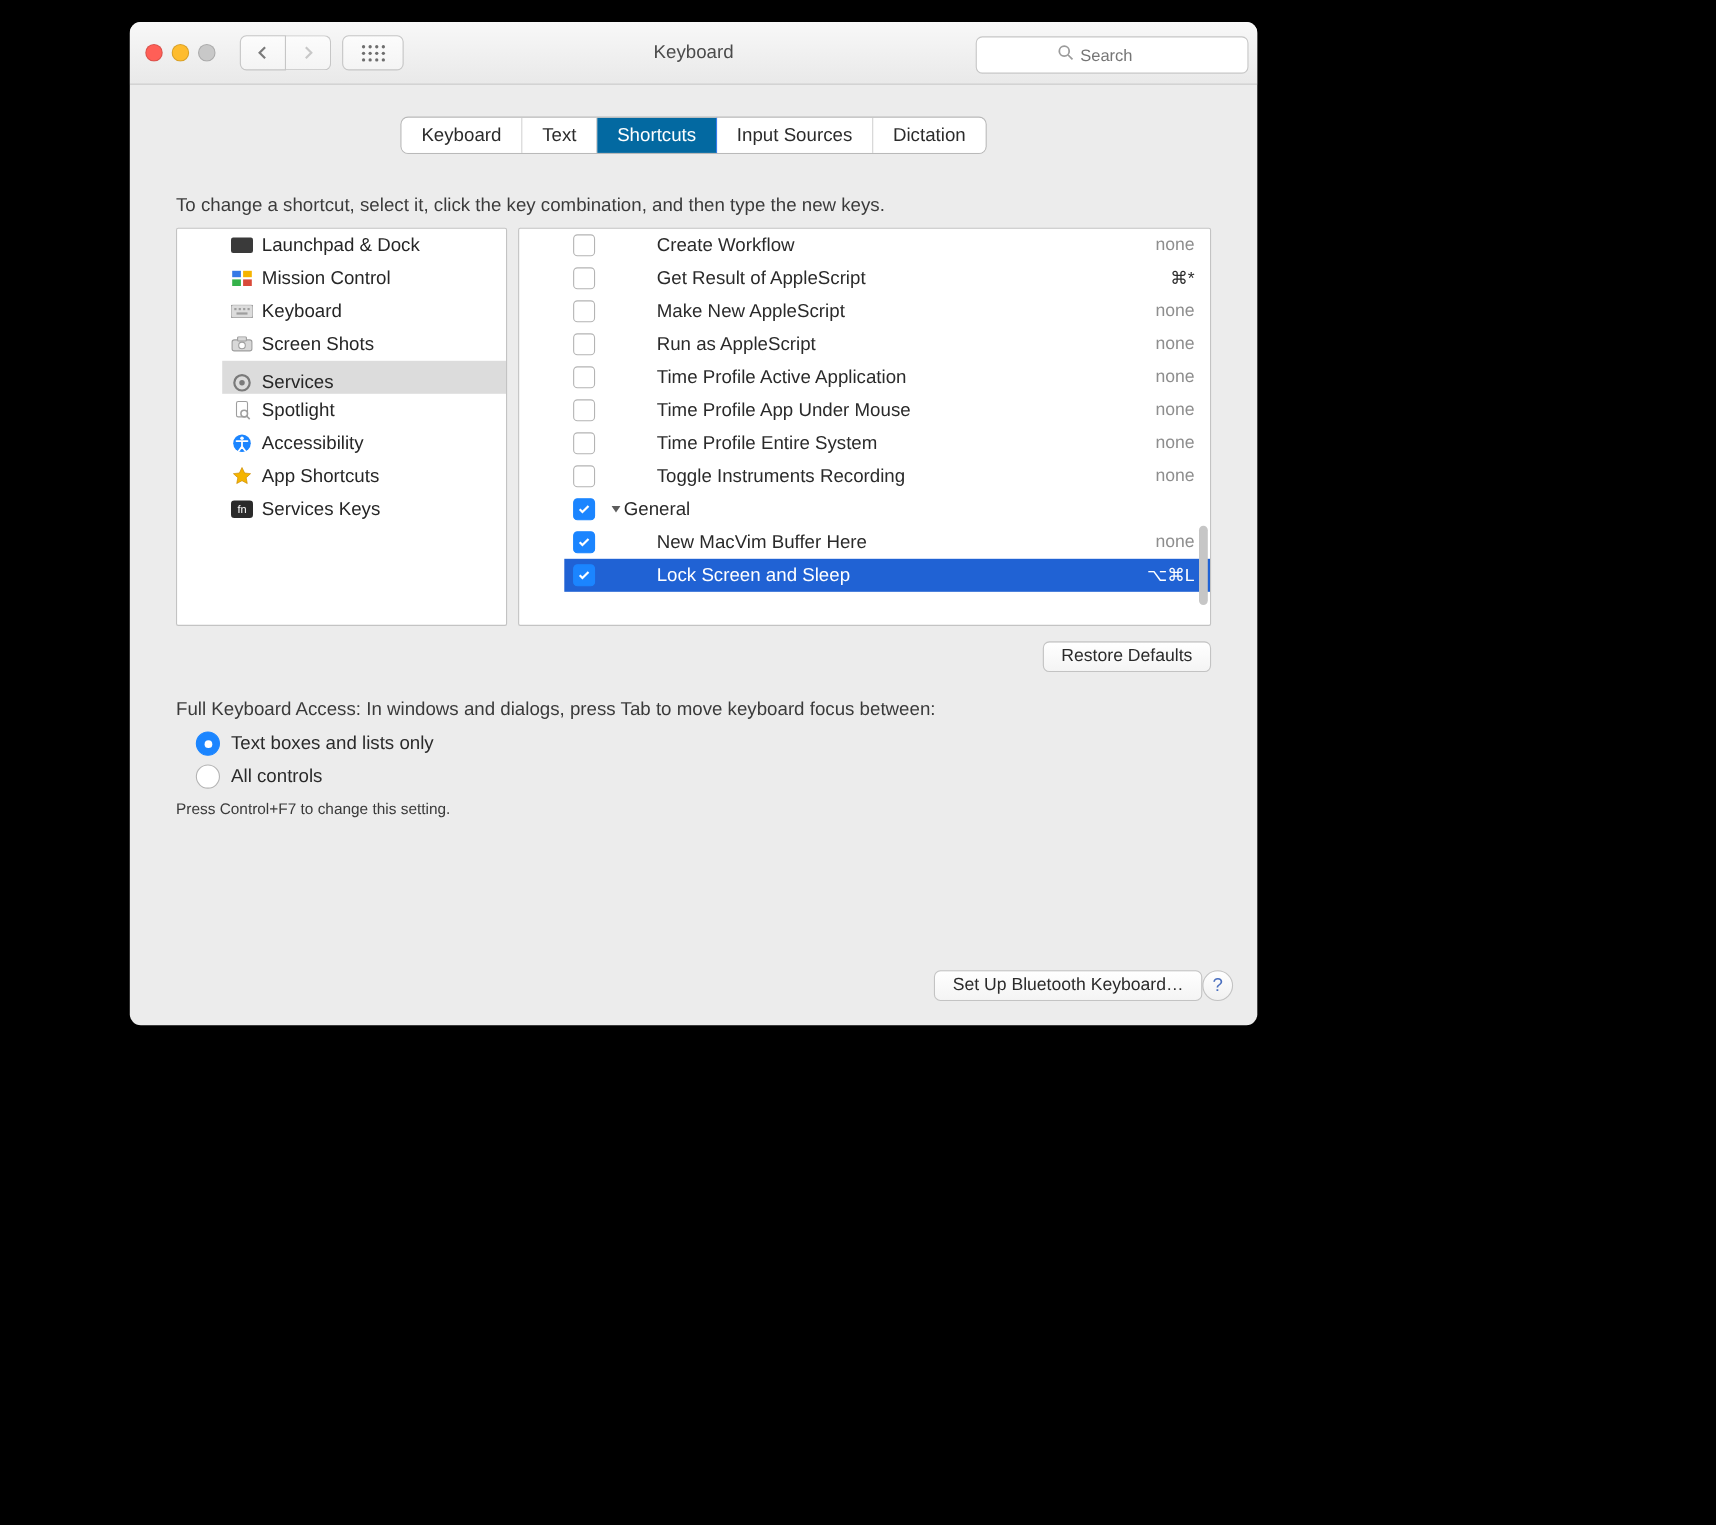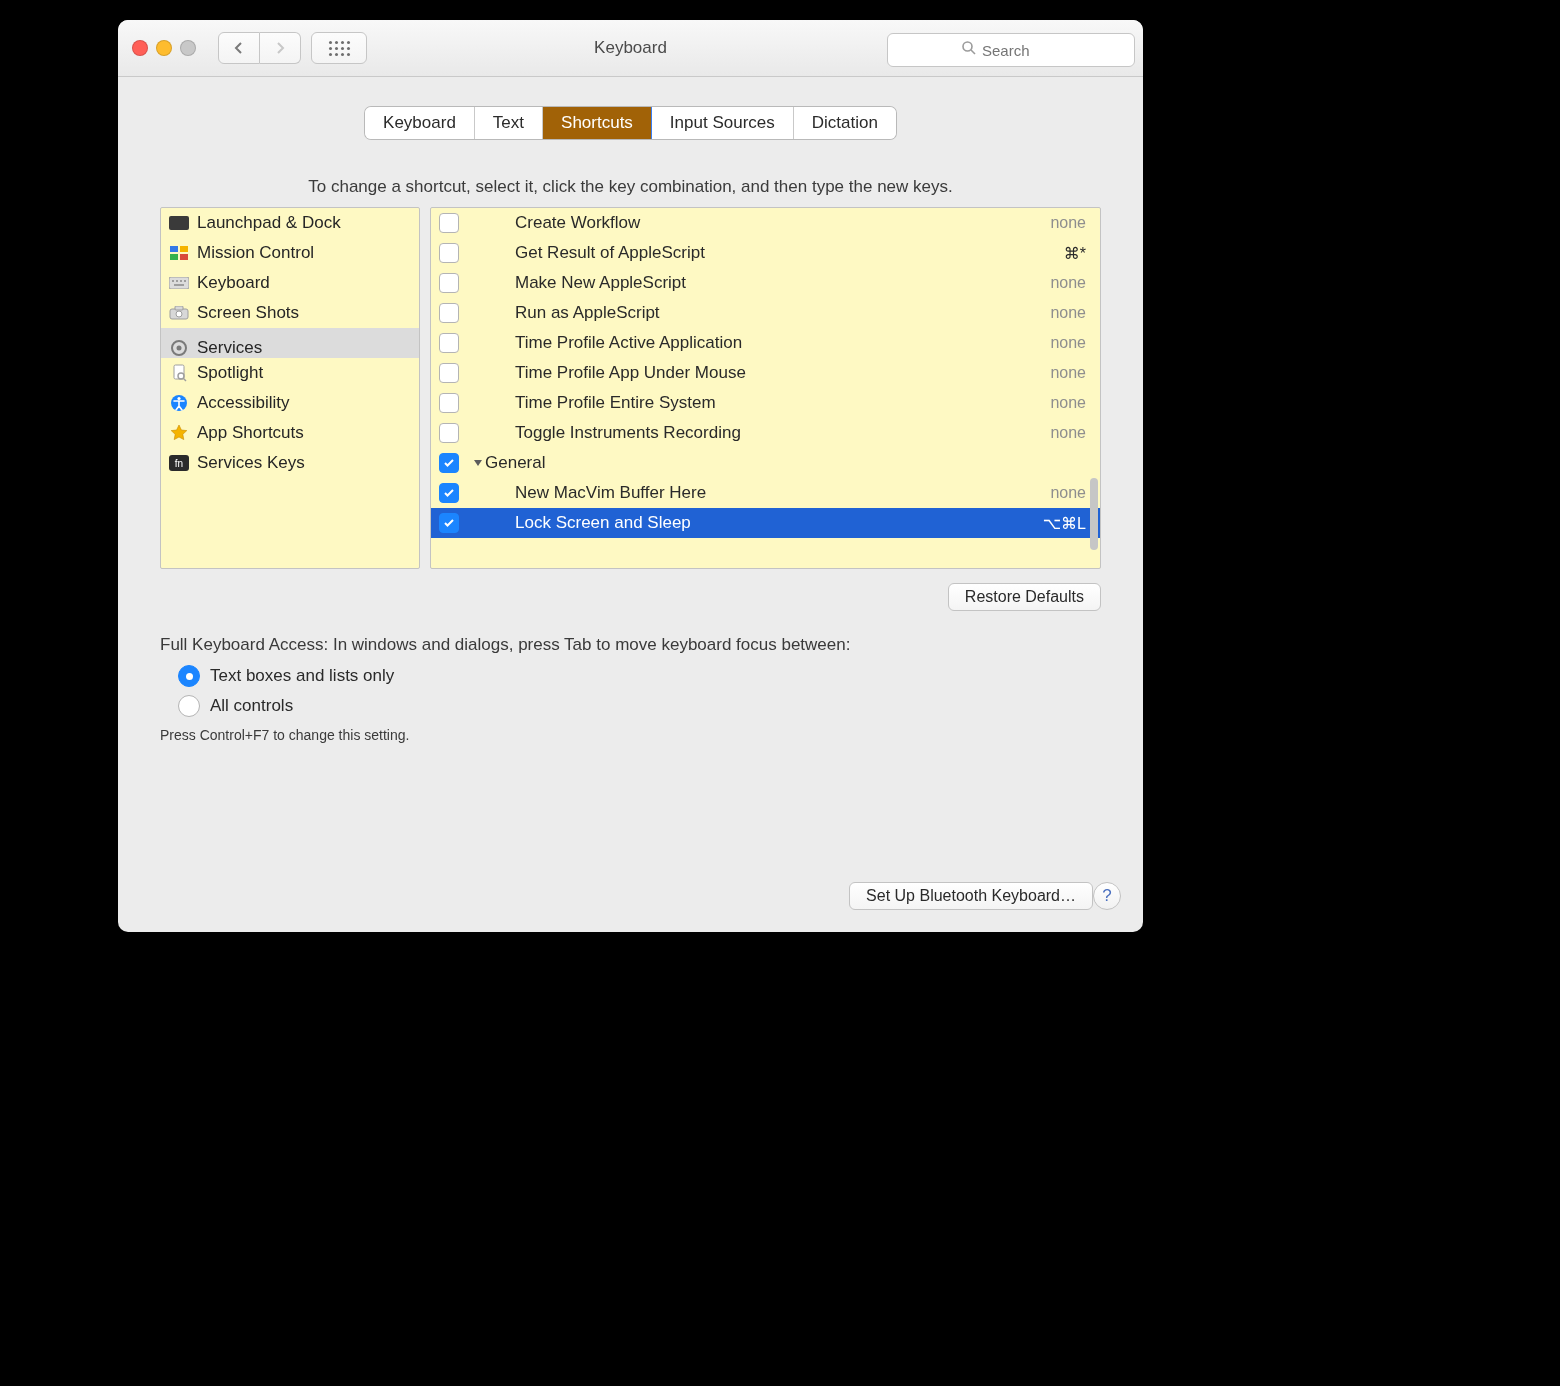"Shortcuts" .tab.active { background: #a16207 -> #0369a1 }
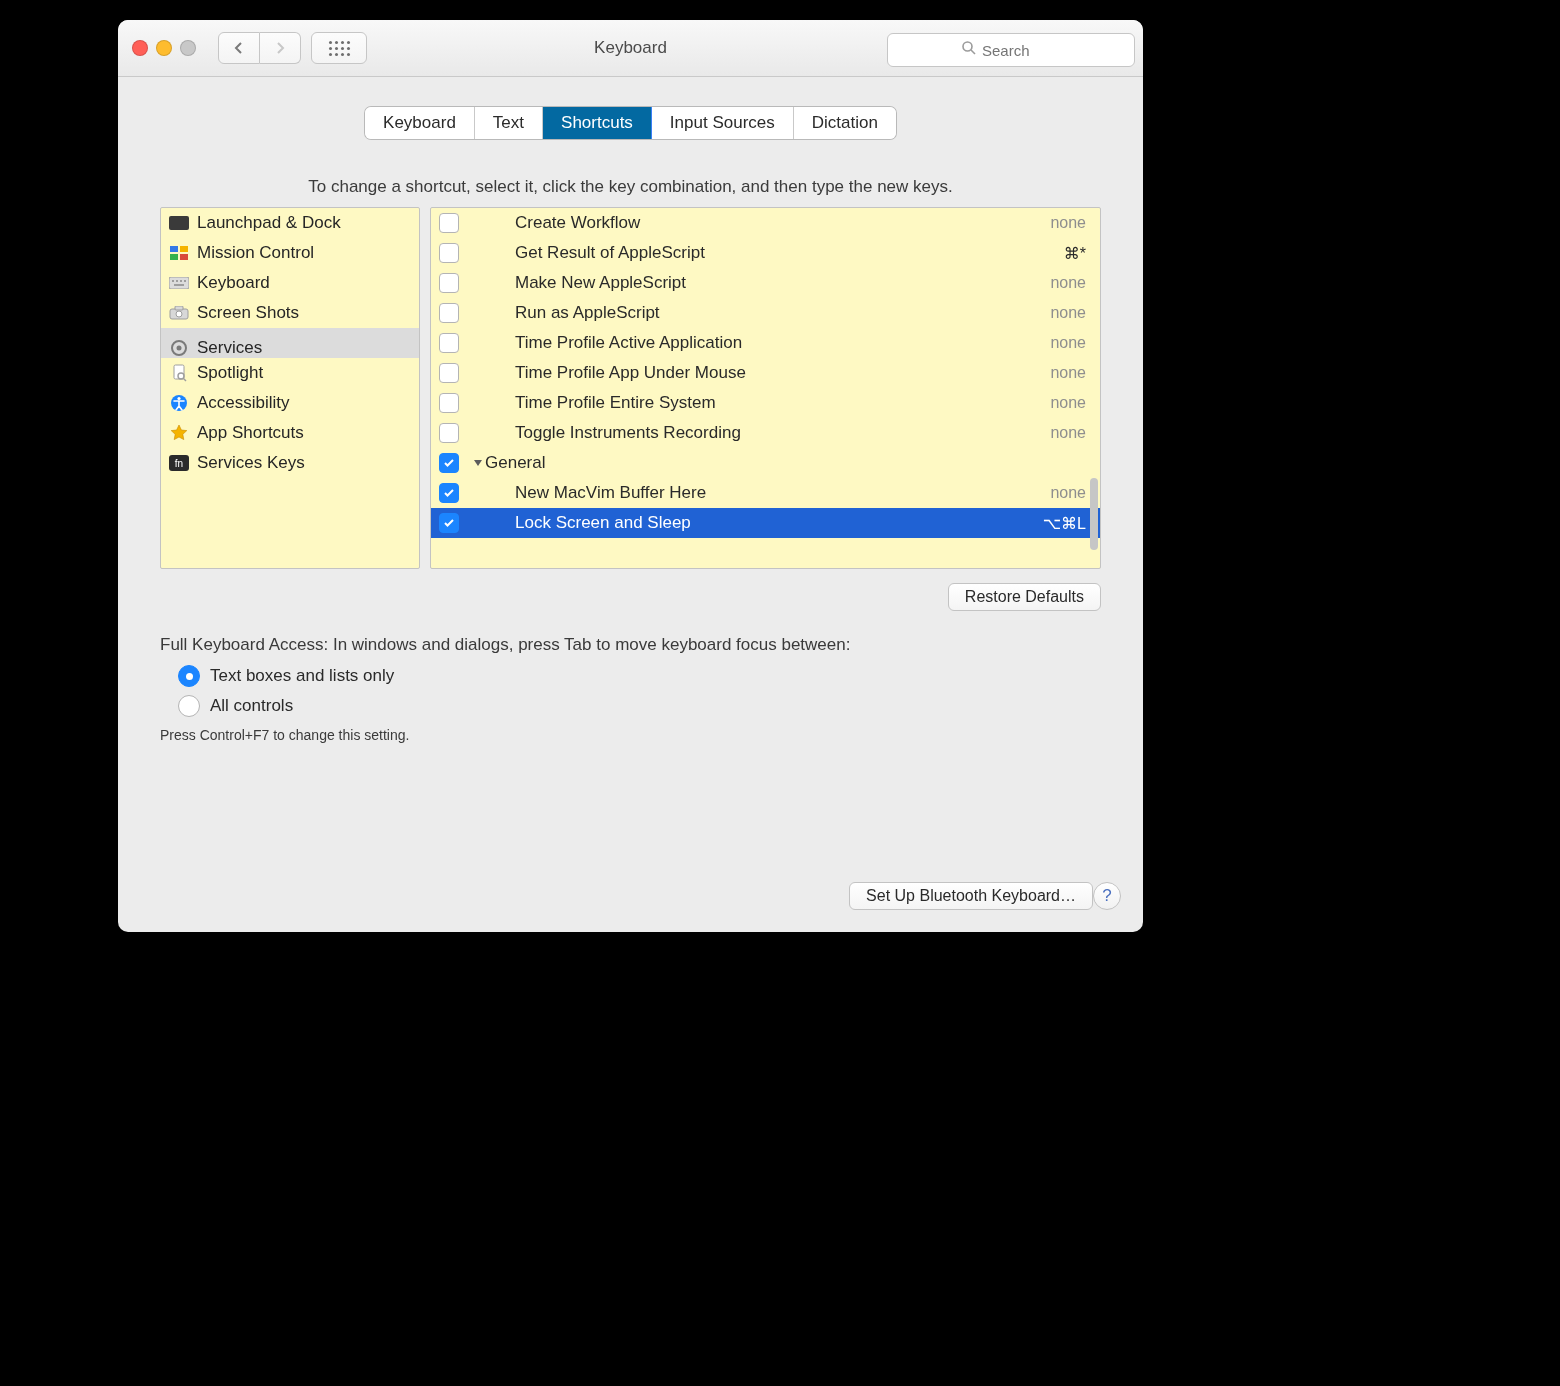"To change a shortcut, select" .instructions { text-align: center -> none }
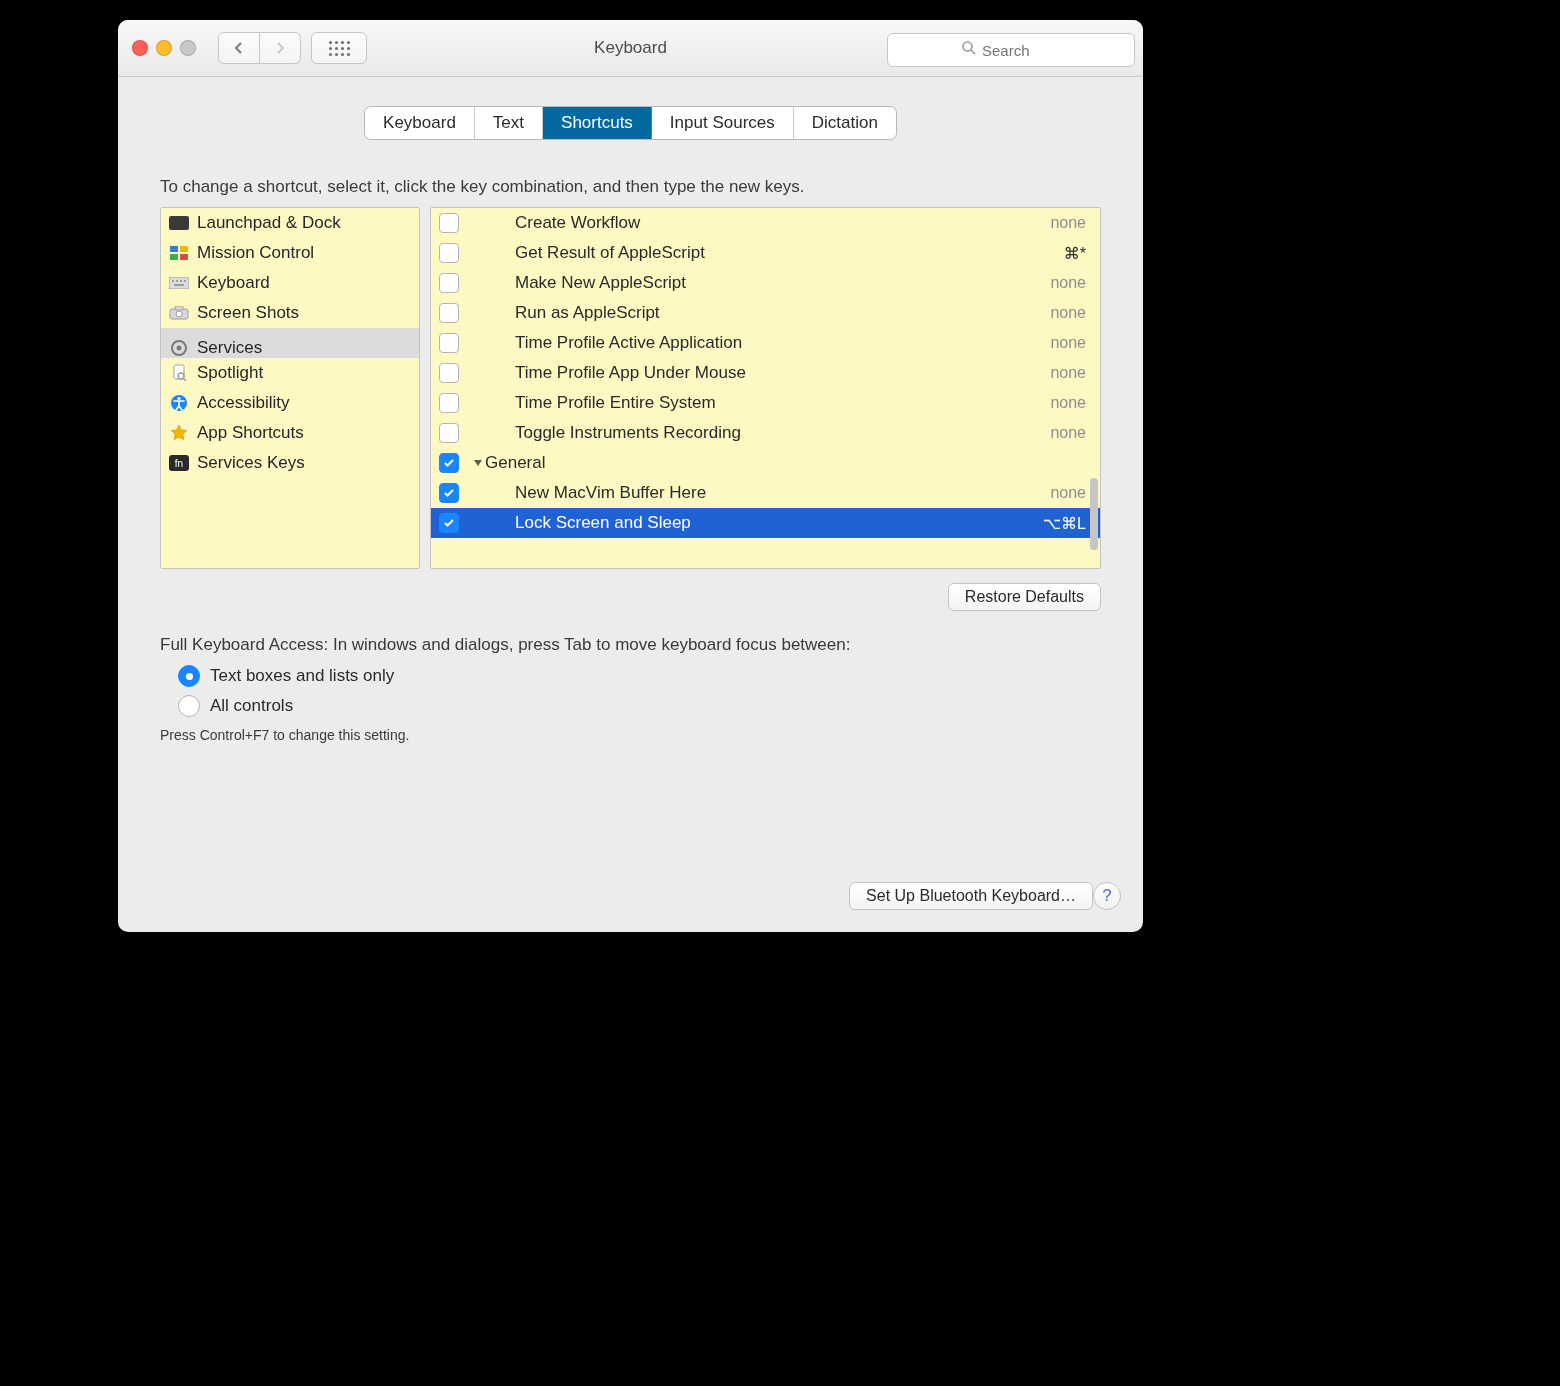"Launchpad & Dock" .pane { background: #fef9c3 -> #ffffff; padding-left: none -> 41px }
